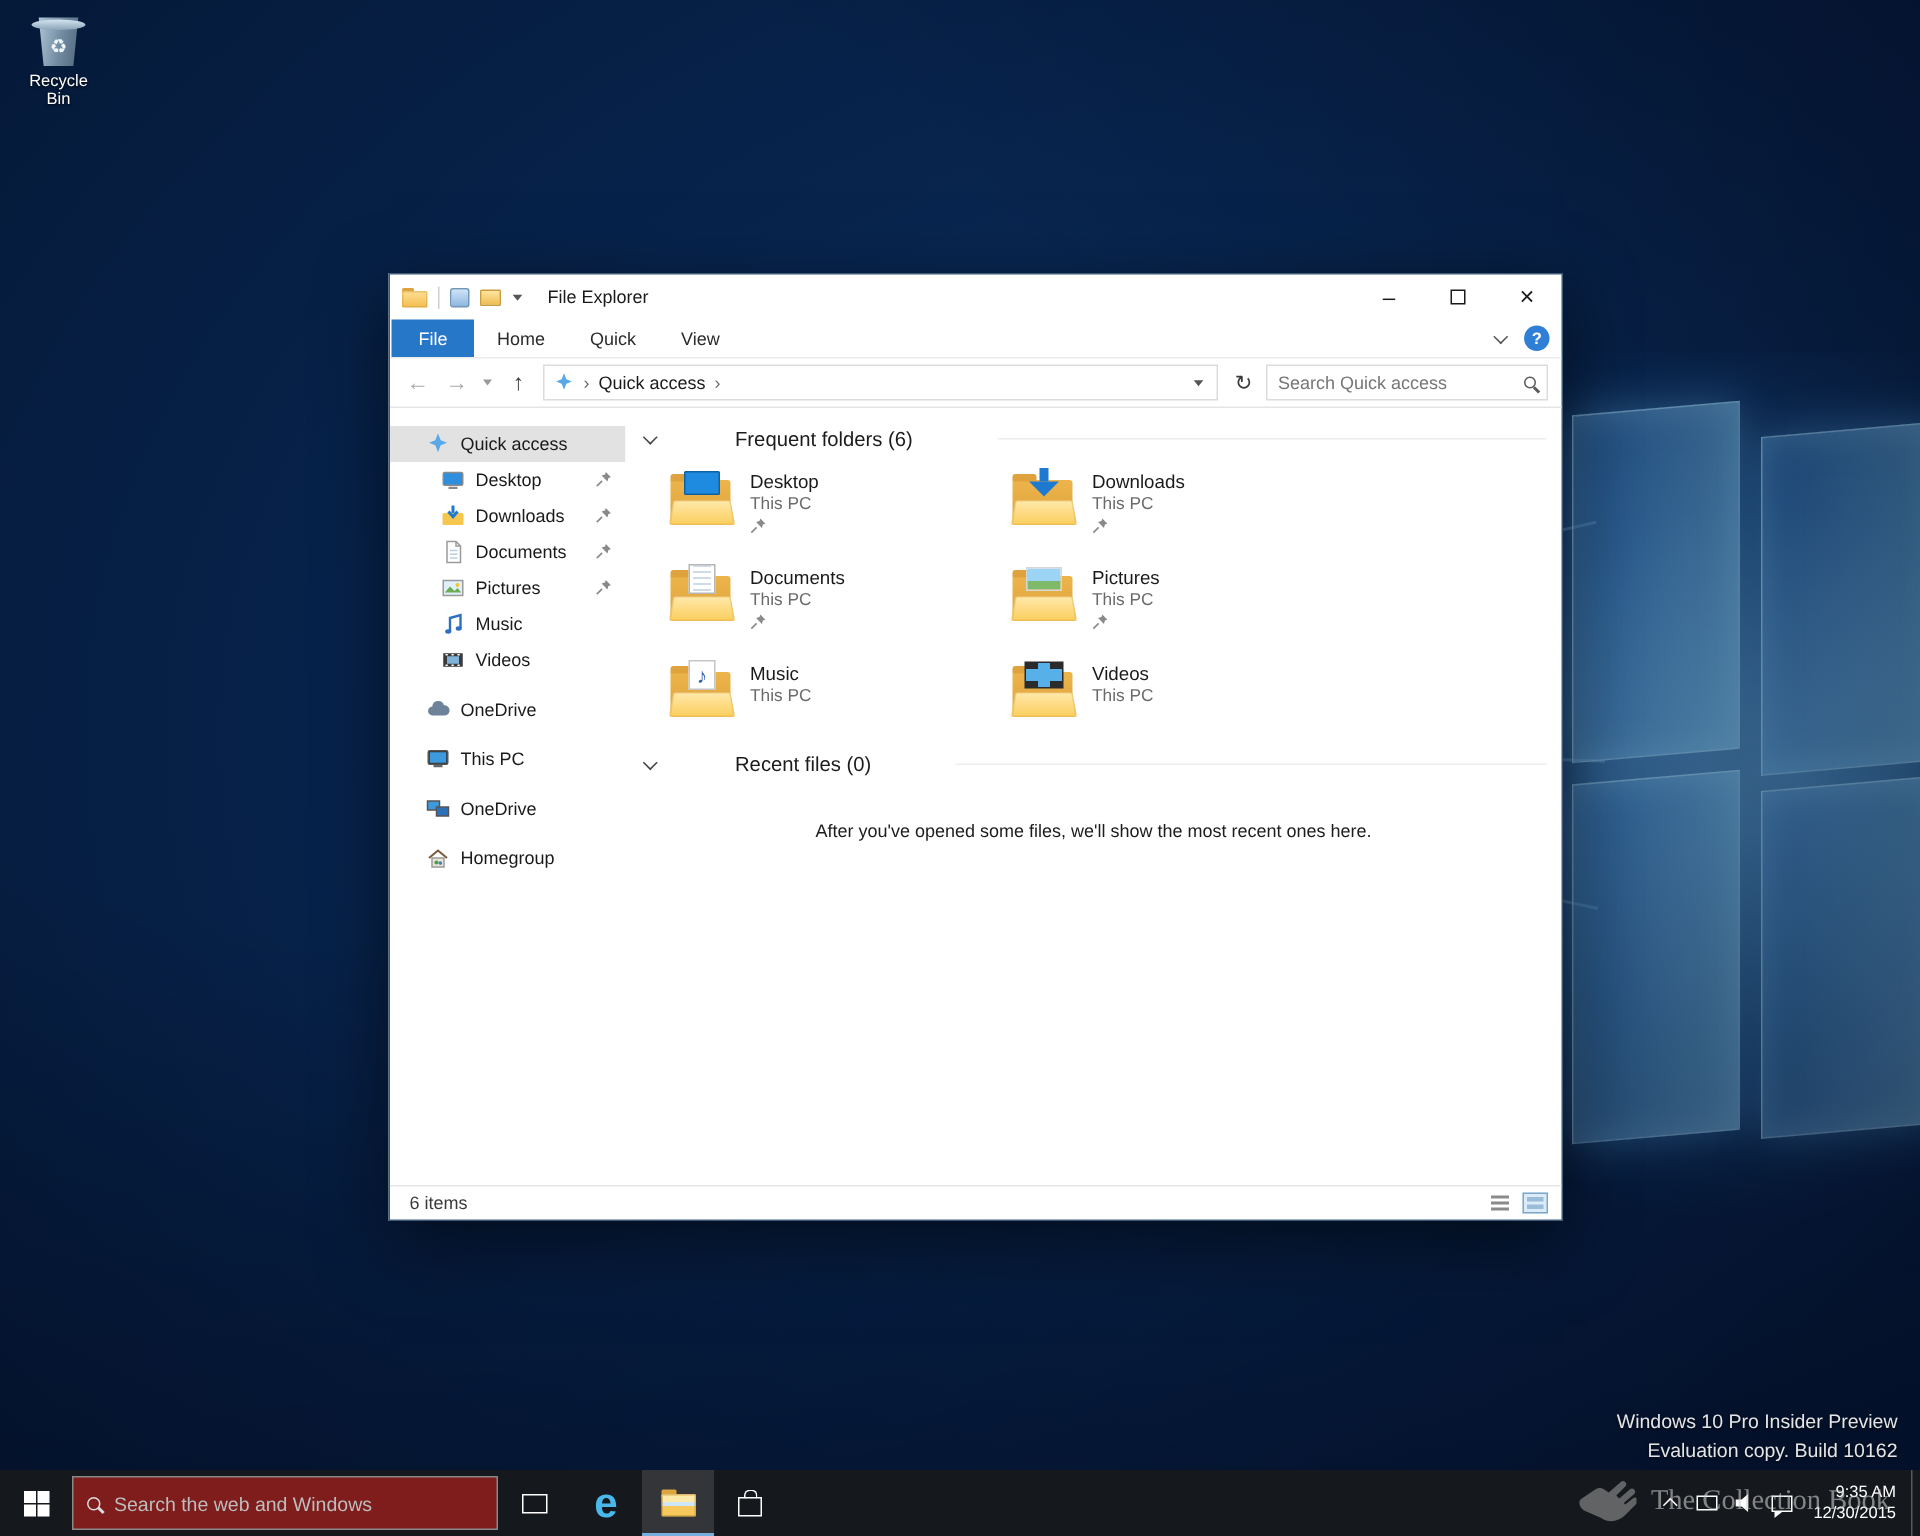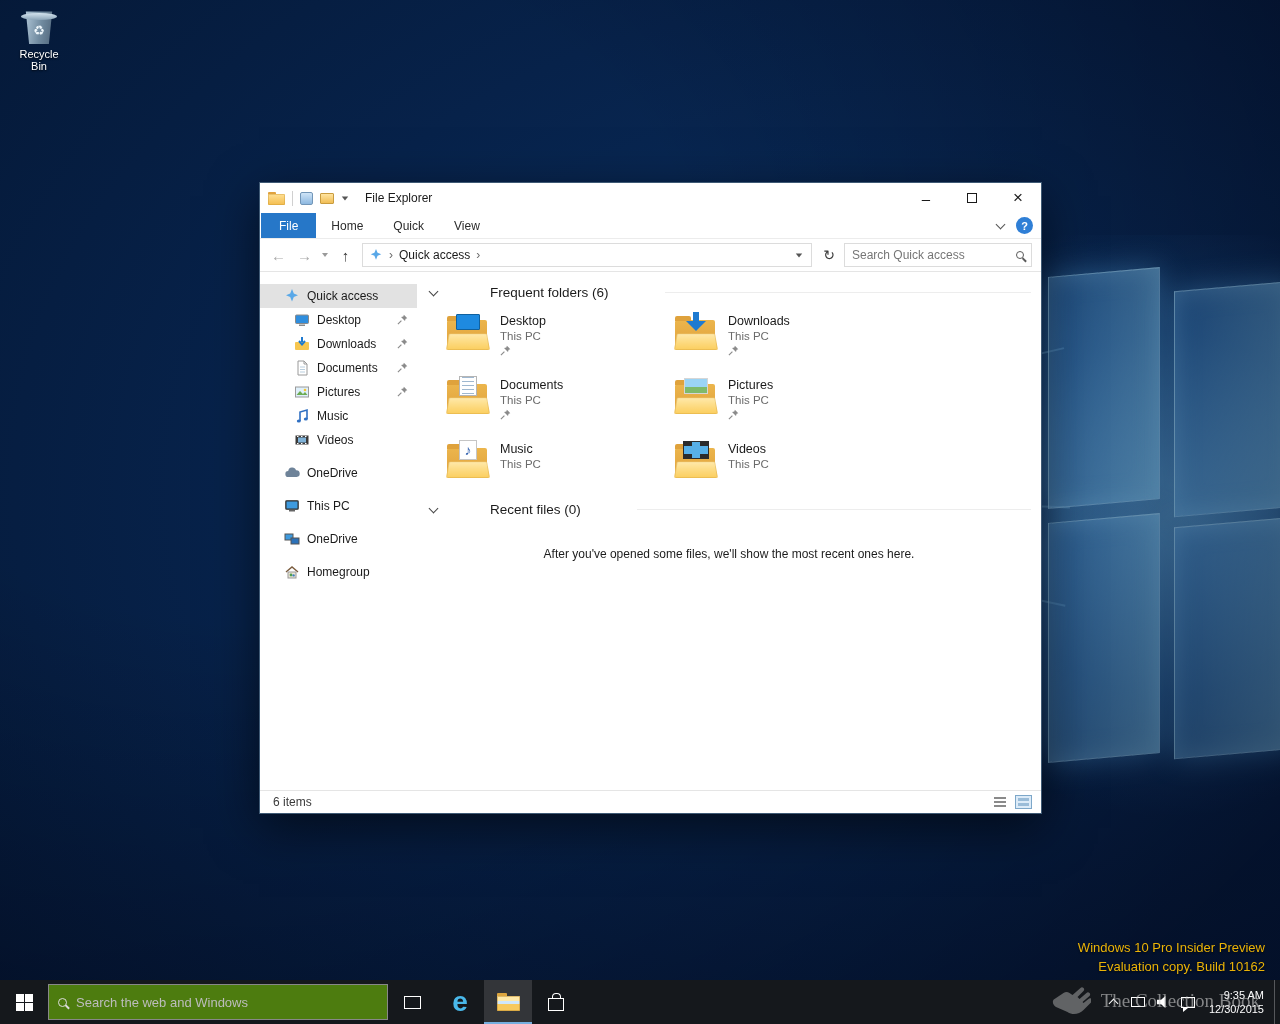"Windows 10 Pro Insider Preview" .eval-mark { color: #eab308 -> #e5e5e5 }
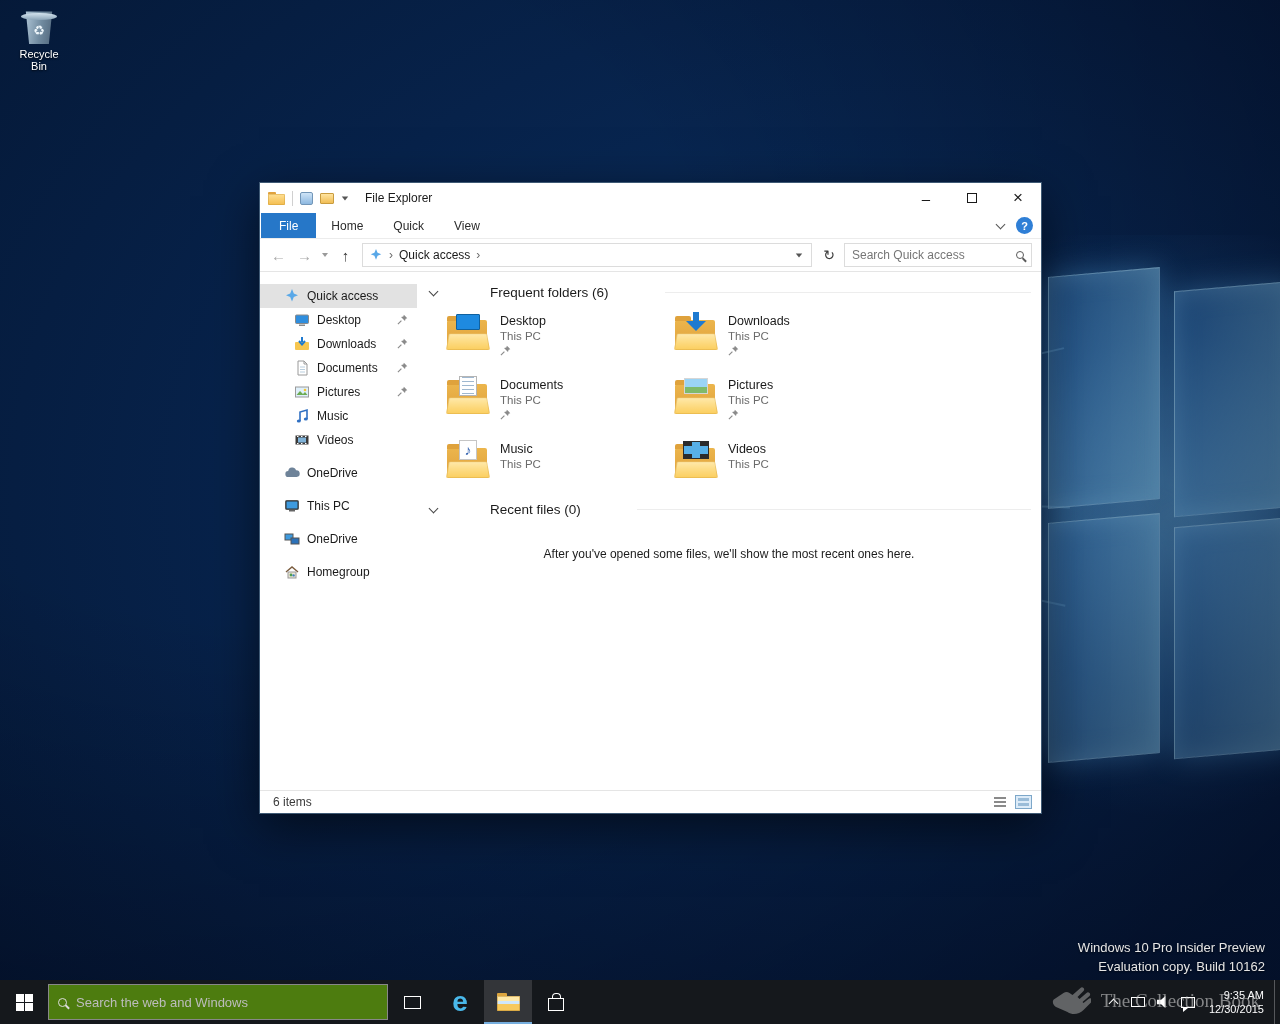"Search the web and Windows" .tb-search { background: #4d7c0f -> #7f1d1d; width: 340px -> 284px }
